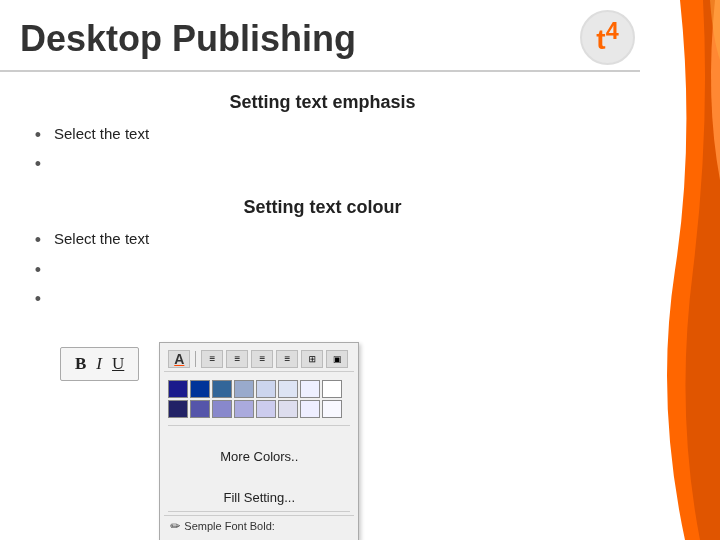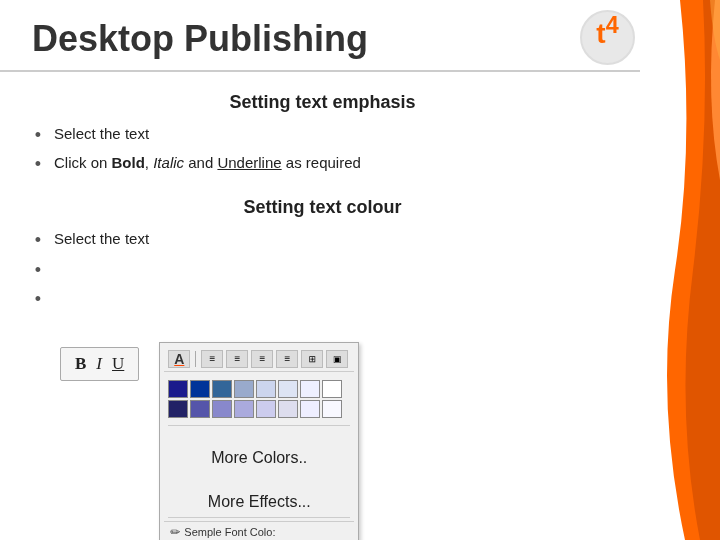"Desktop Publishing" .header-title { margin-left: 12px -> none }
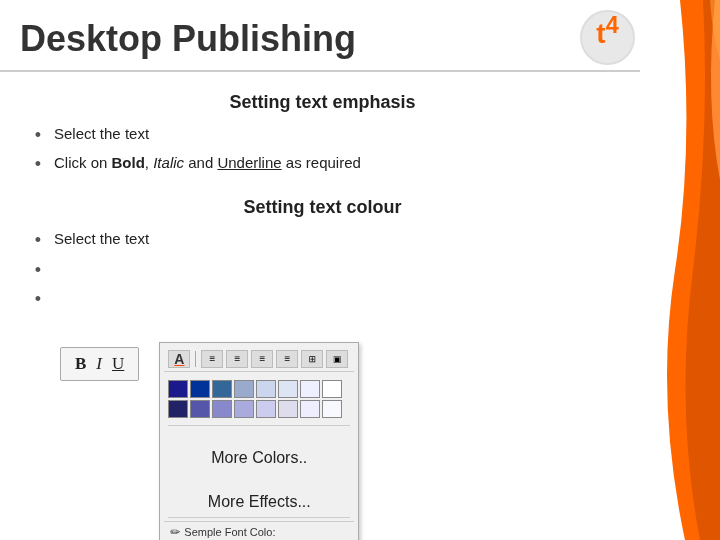"t4" .logo-badge { align-items: none -> center }
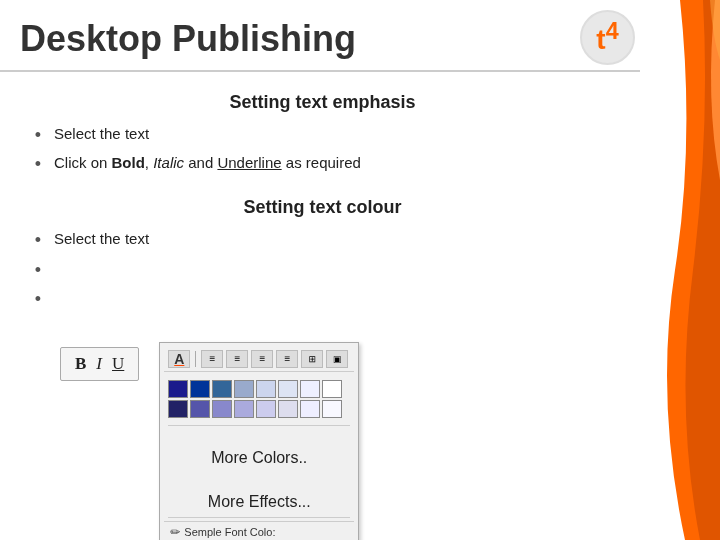"Click on Bold, Italic and" span { html: <span> Click on <span>Bold</span>, <span>Italic</span> and <span>Underline</span> as required </span> -> none }
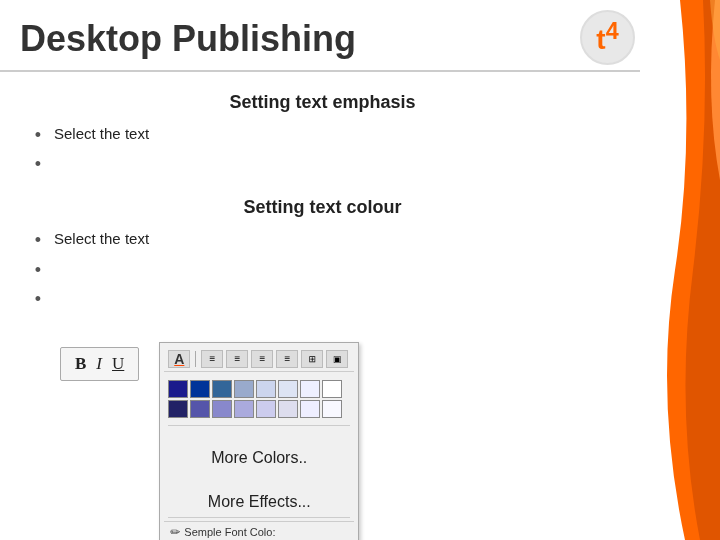"More Colors.." .cp-menu-item { font-size: 16px -> 13px }
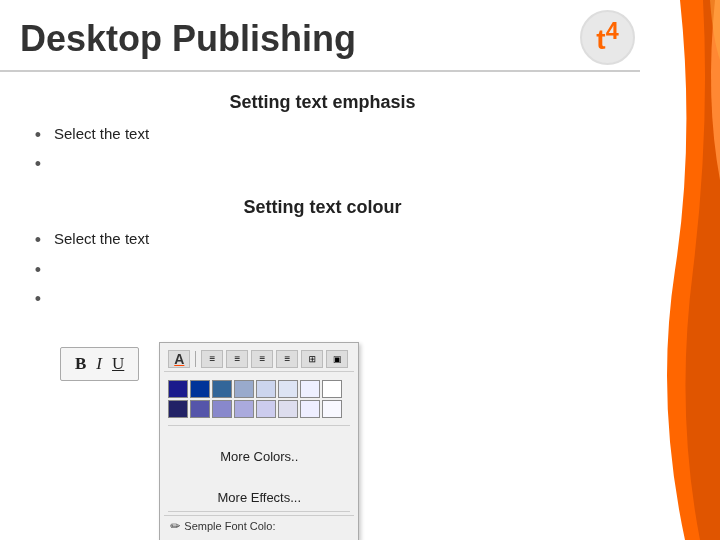"More Effects..." div.cp-menu-item { text: More Effects -> Fill Setting }
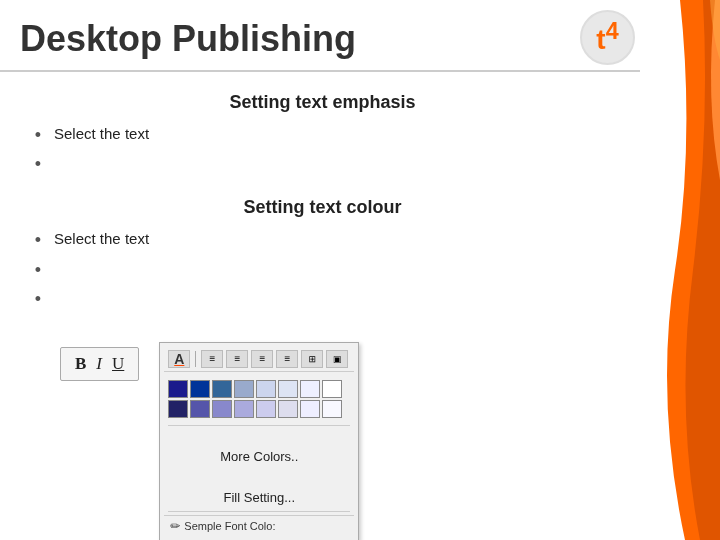"Semple Font Colo:" span { text: Colo -> Bold }
